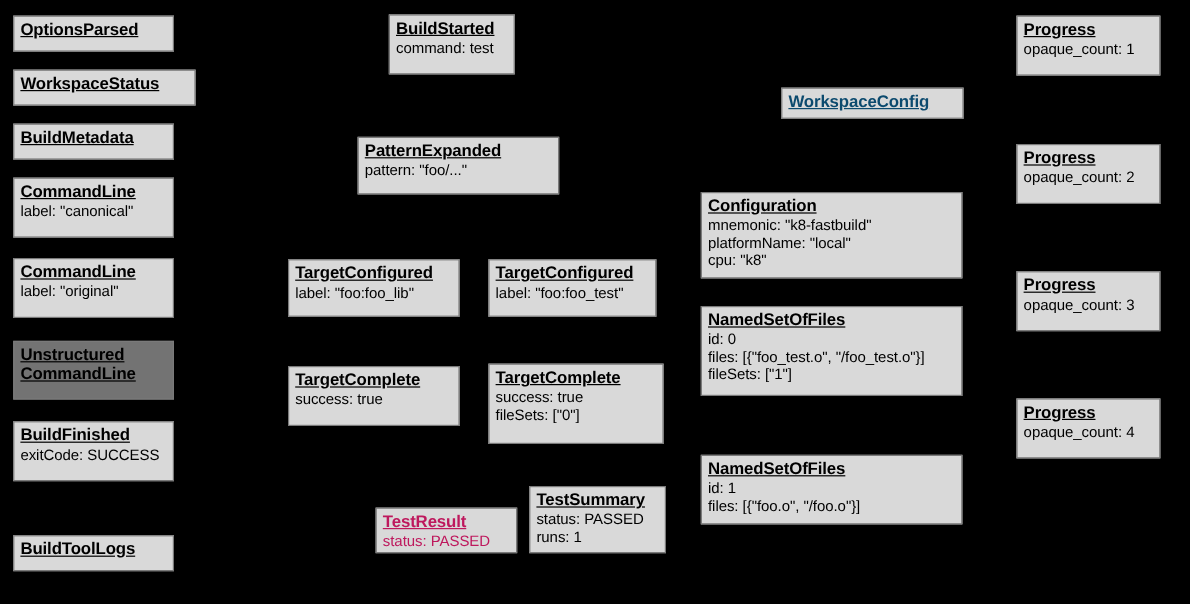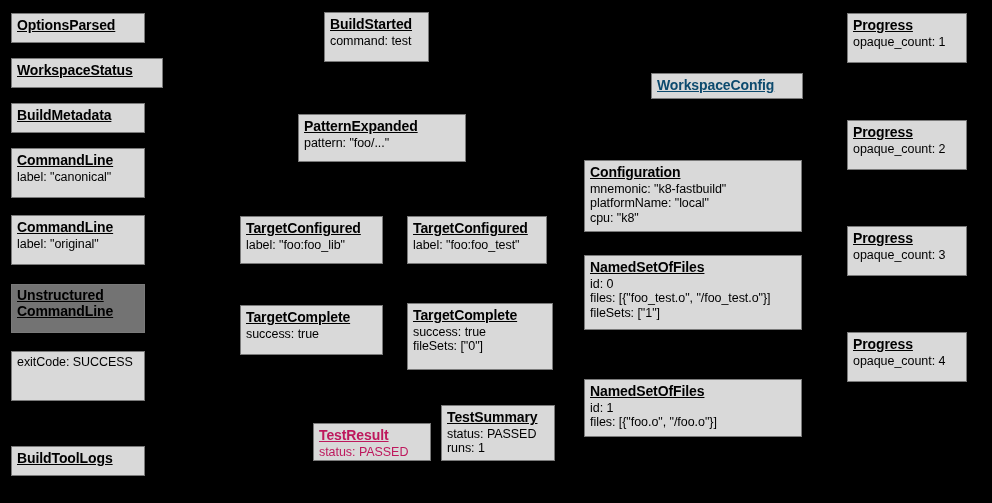"BuildFinished" div { html: none -> <div><span>BuildFinished</span></div> }
